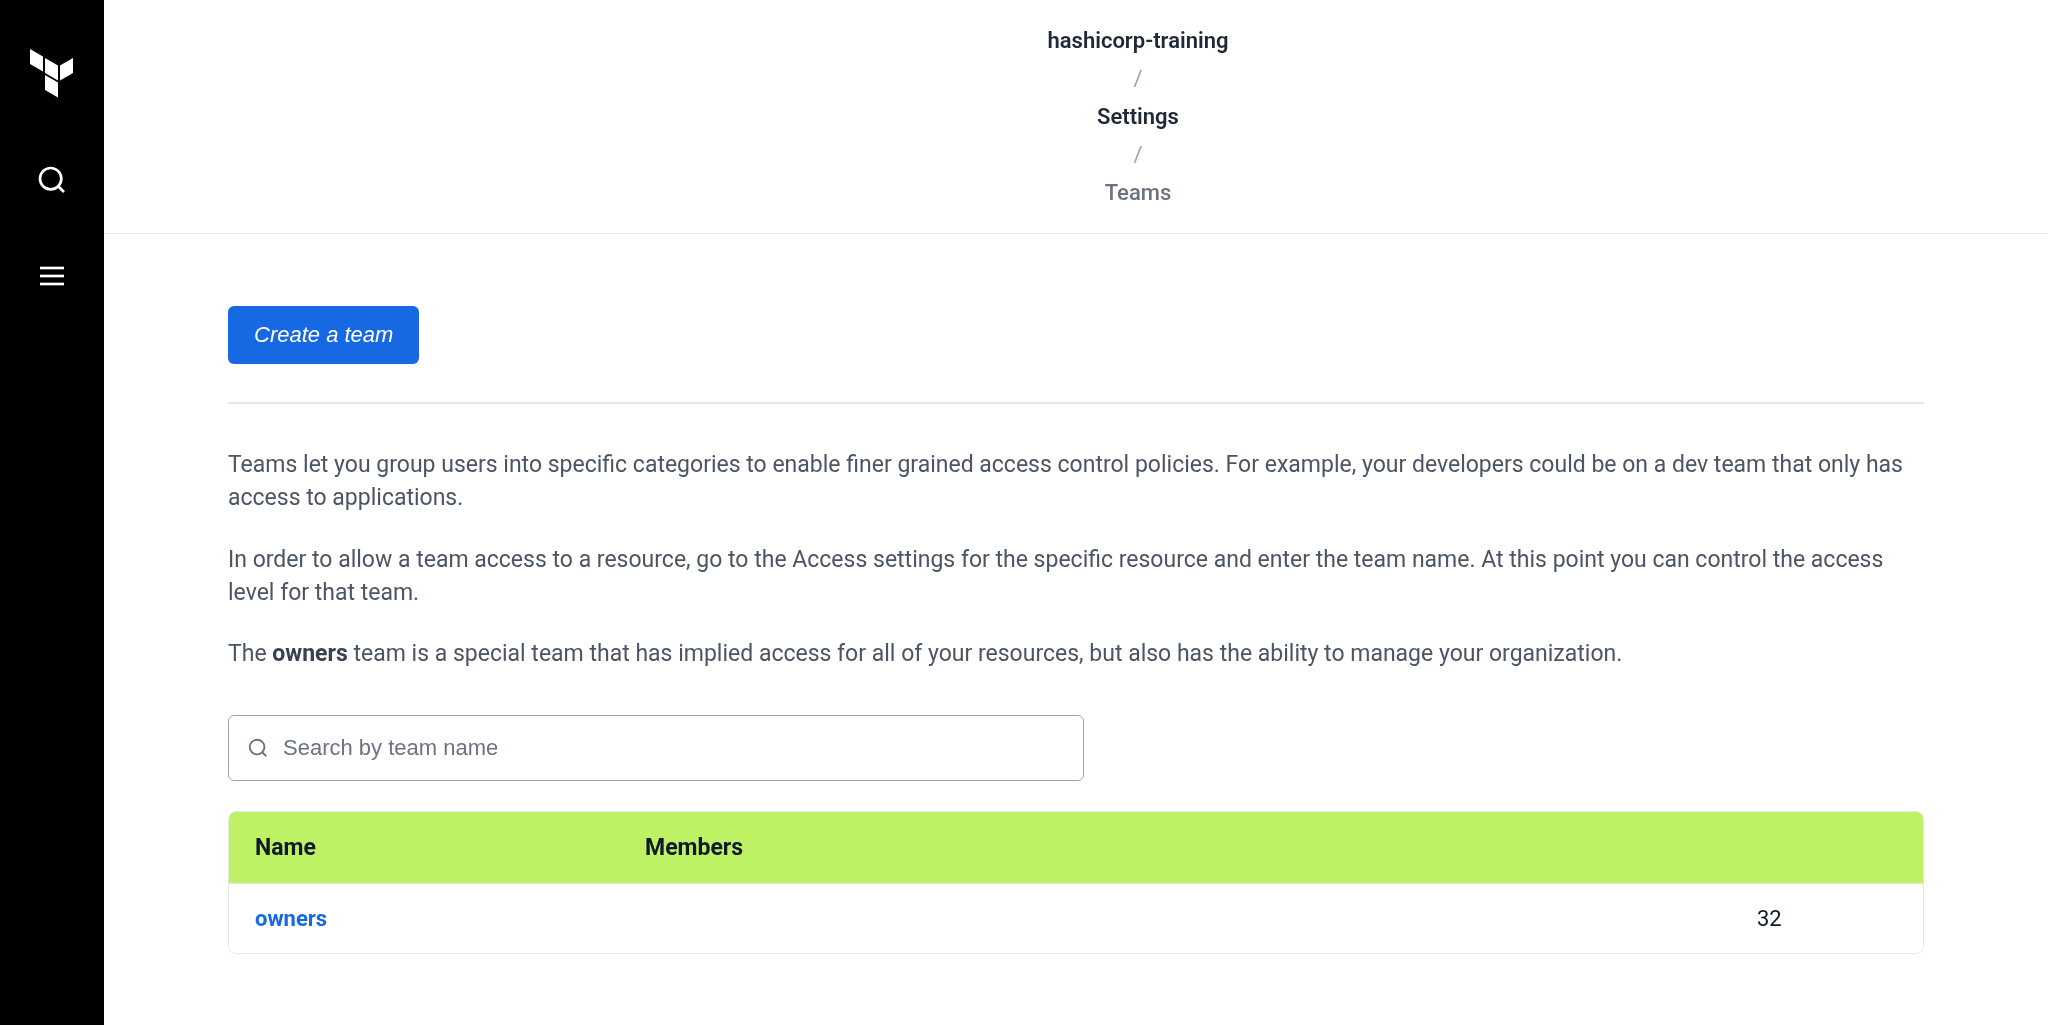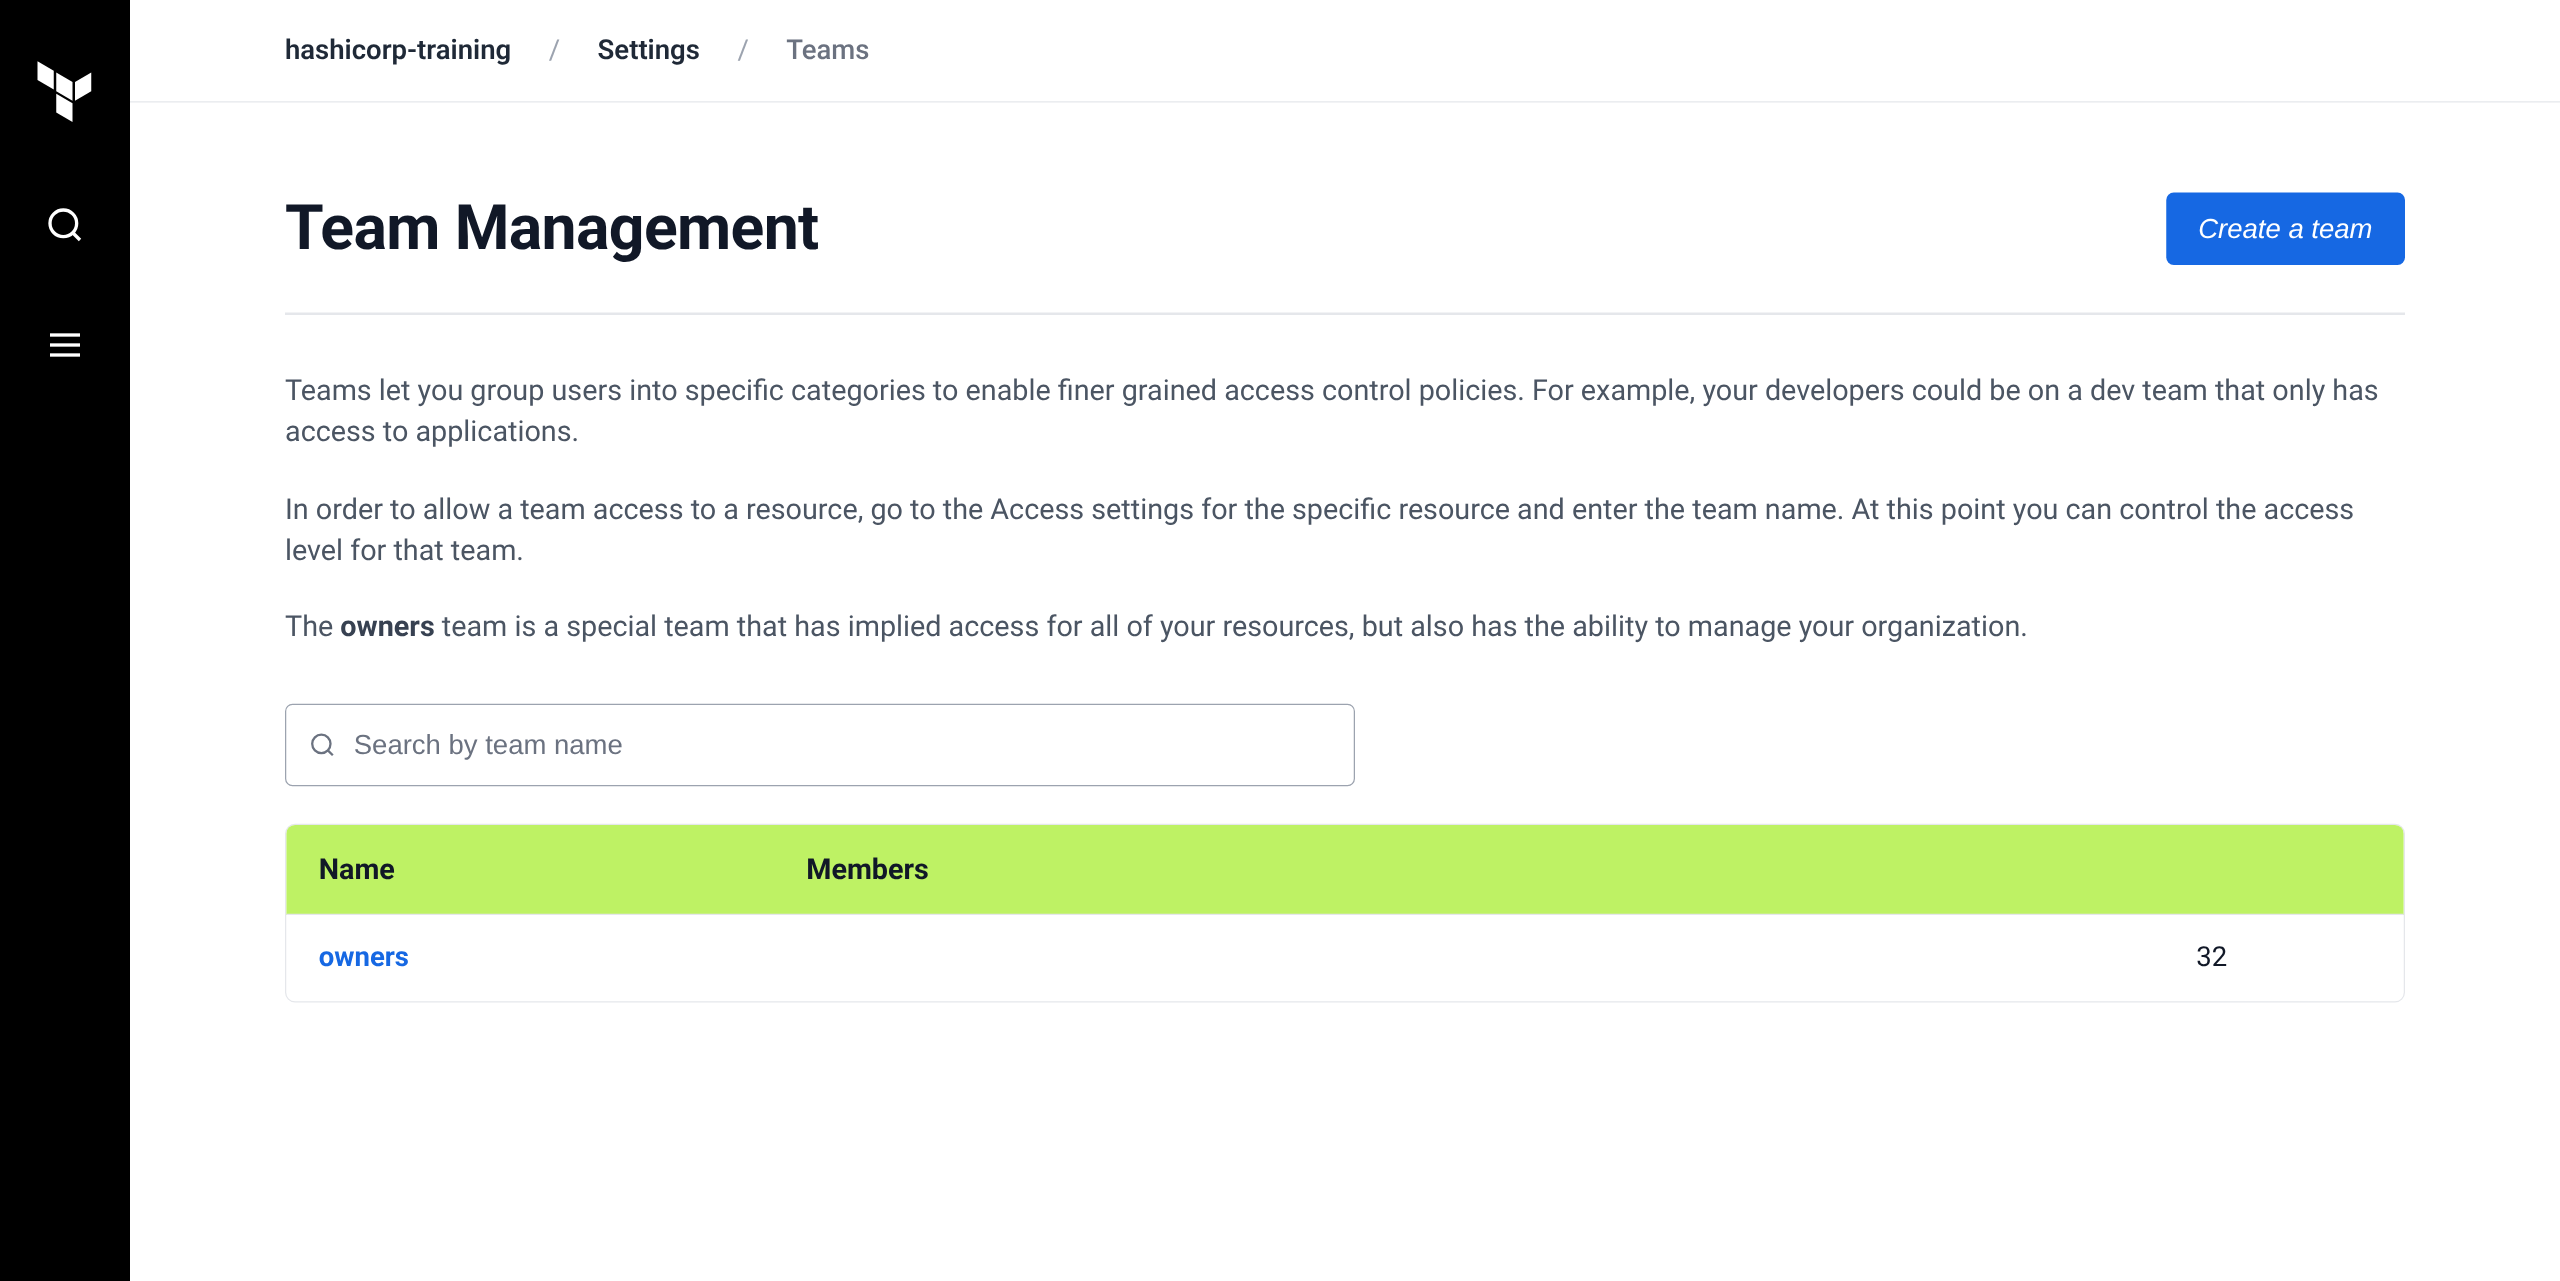"hashicorp-training" .breadcrumb { flex-direction: none -> column; gap: 30px -> 13px }
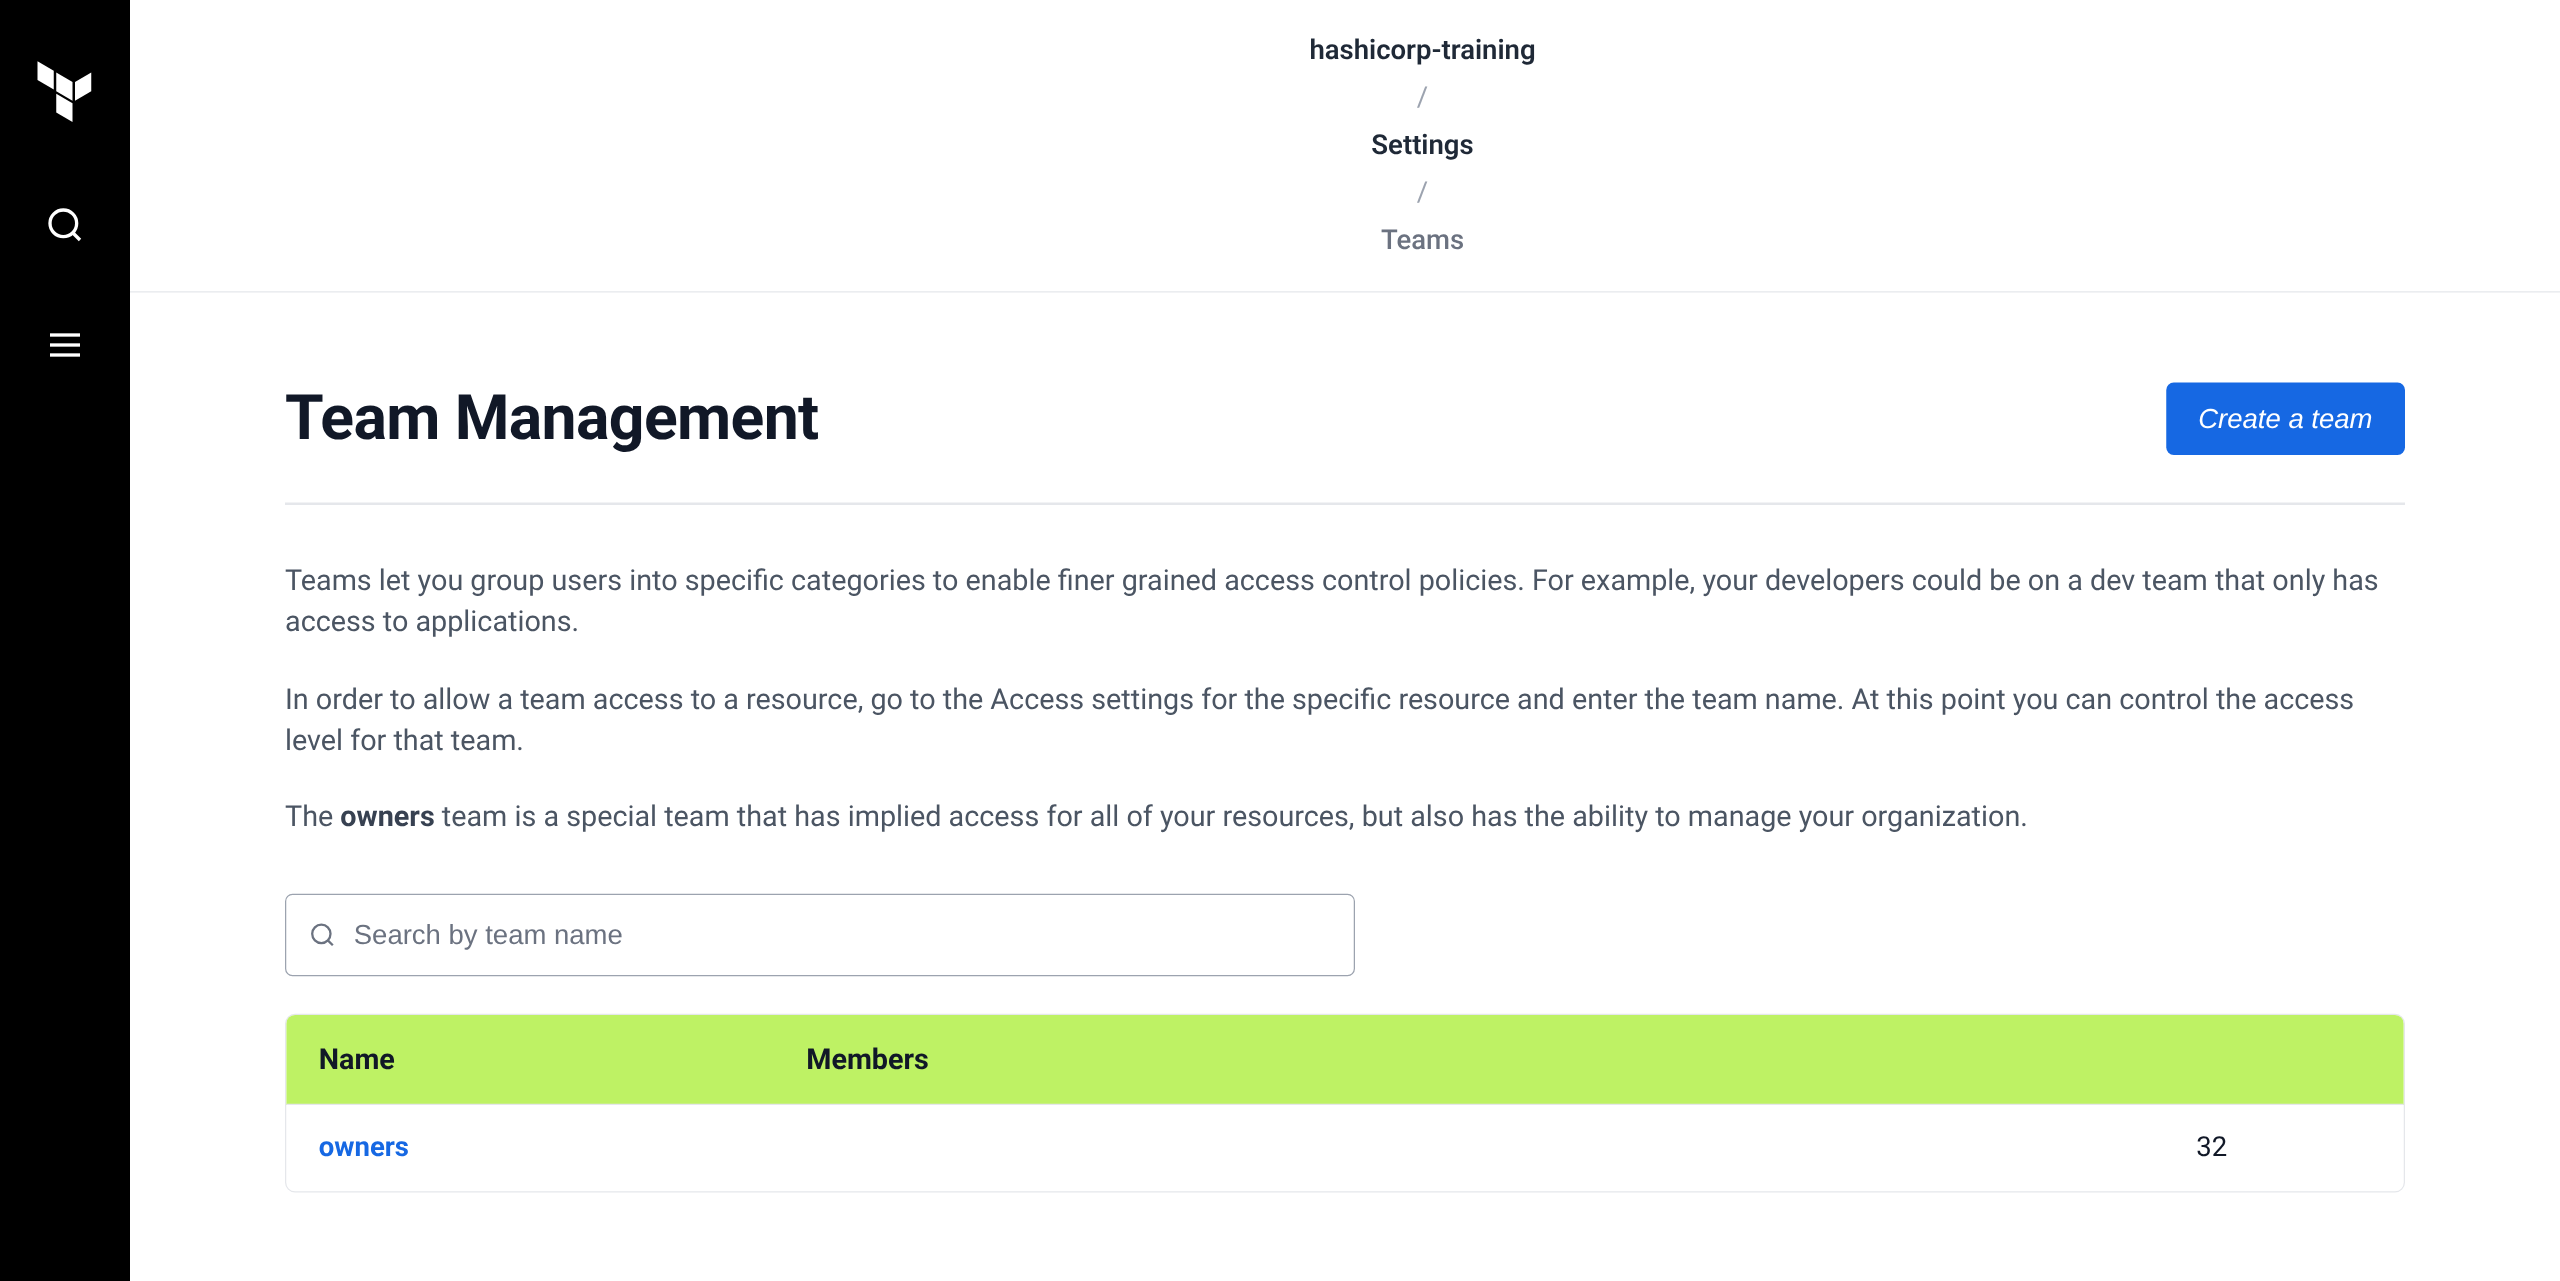"Team Management" h1.page-title { html: <h1>Team Management</h1> -> none }
